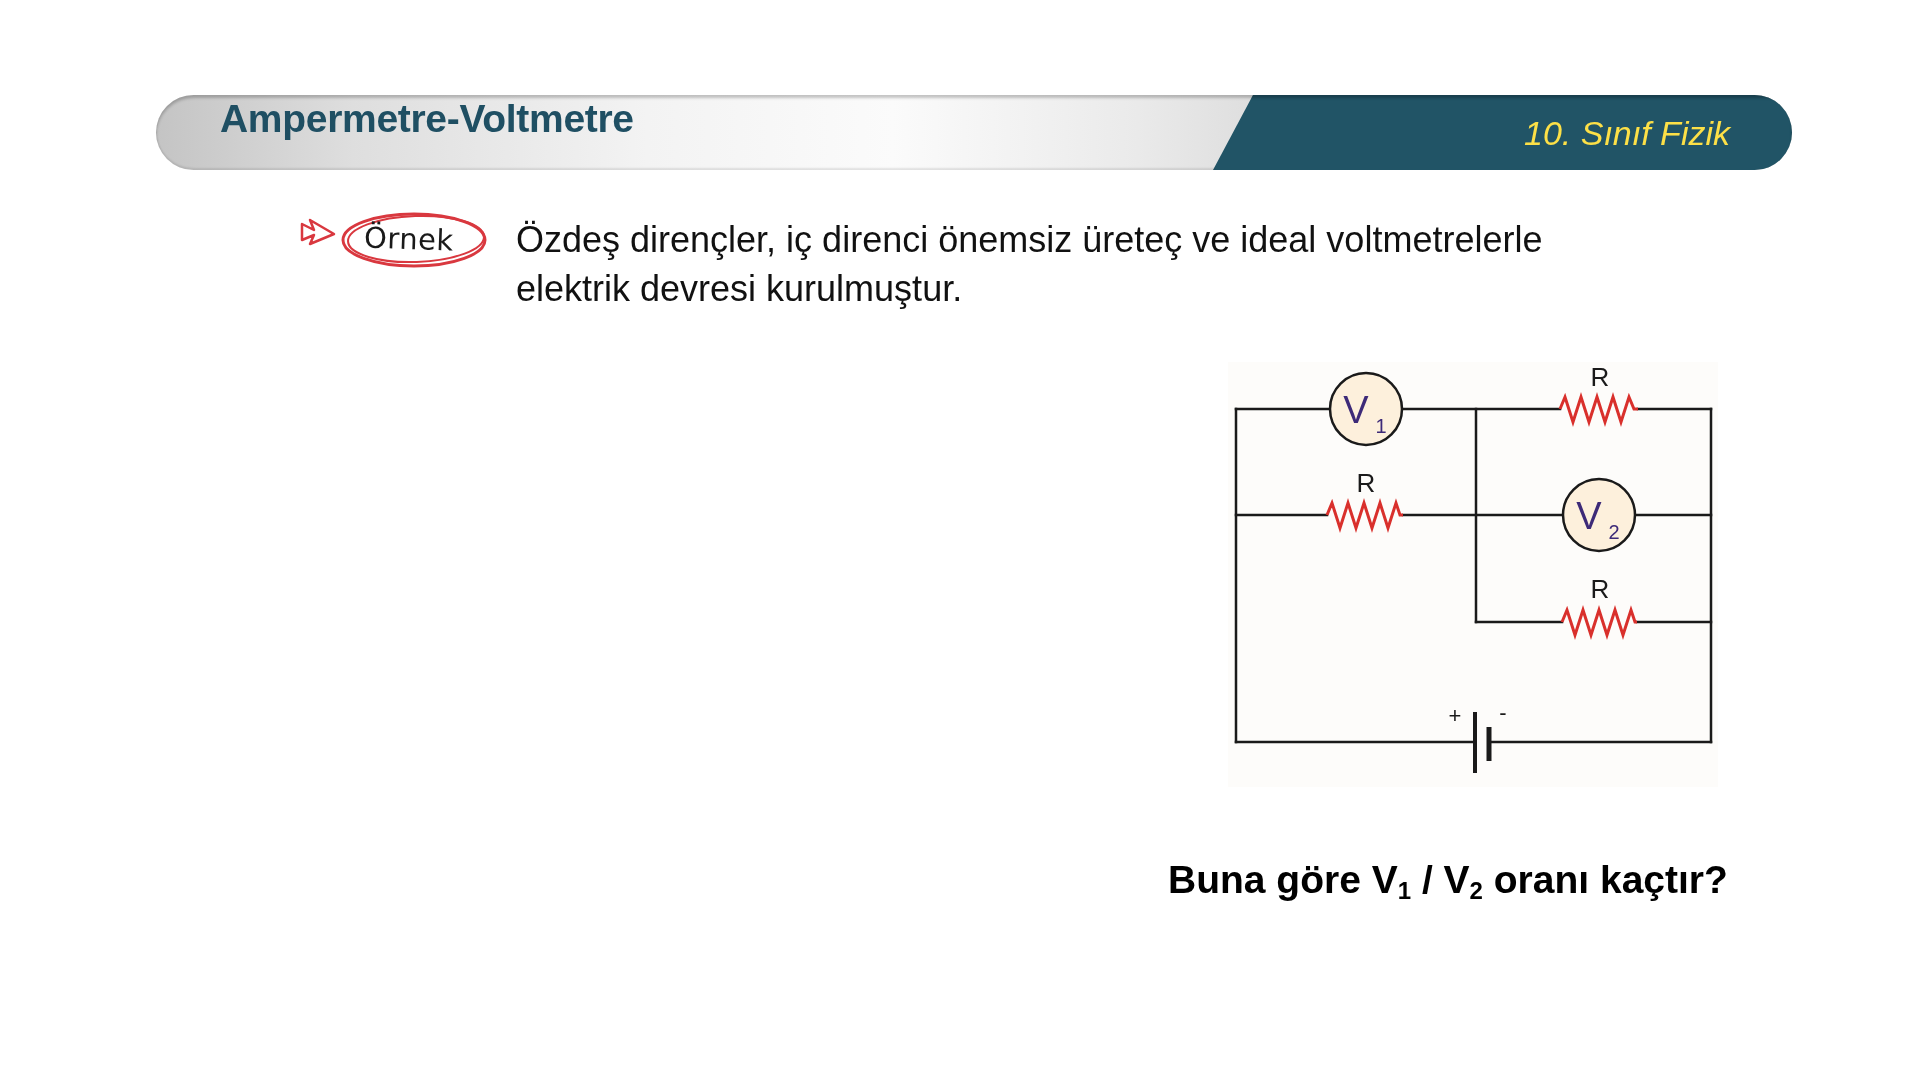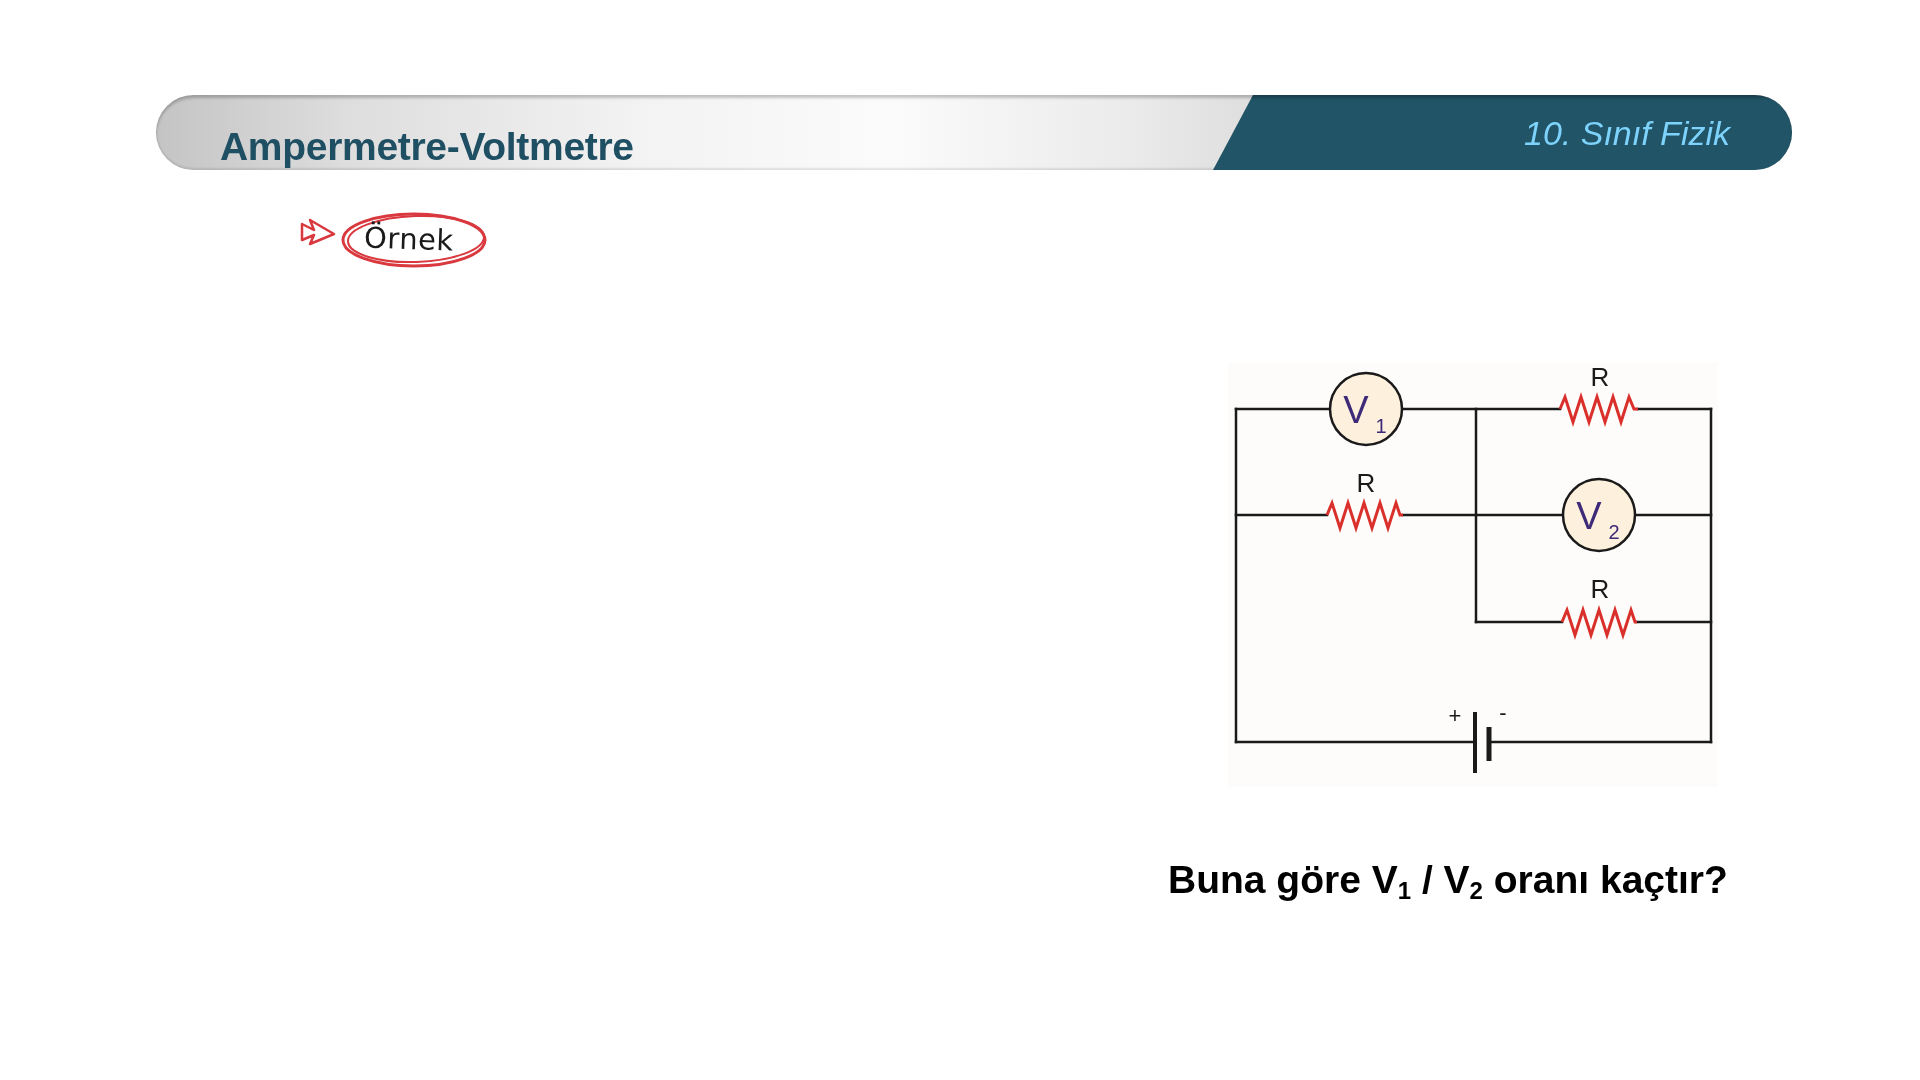"Ampermetre-Voltmetre" .header-title { top: 30px -> 2px }
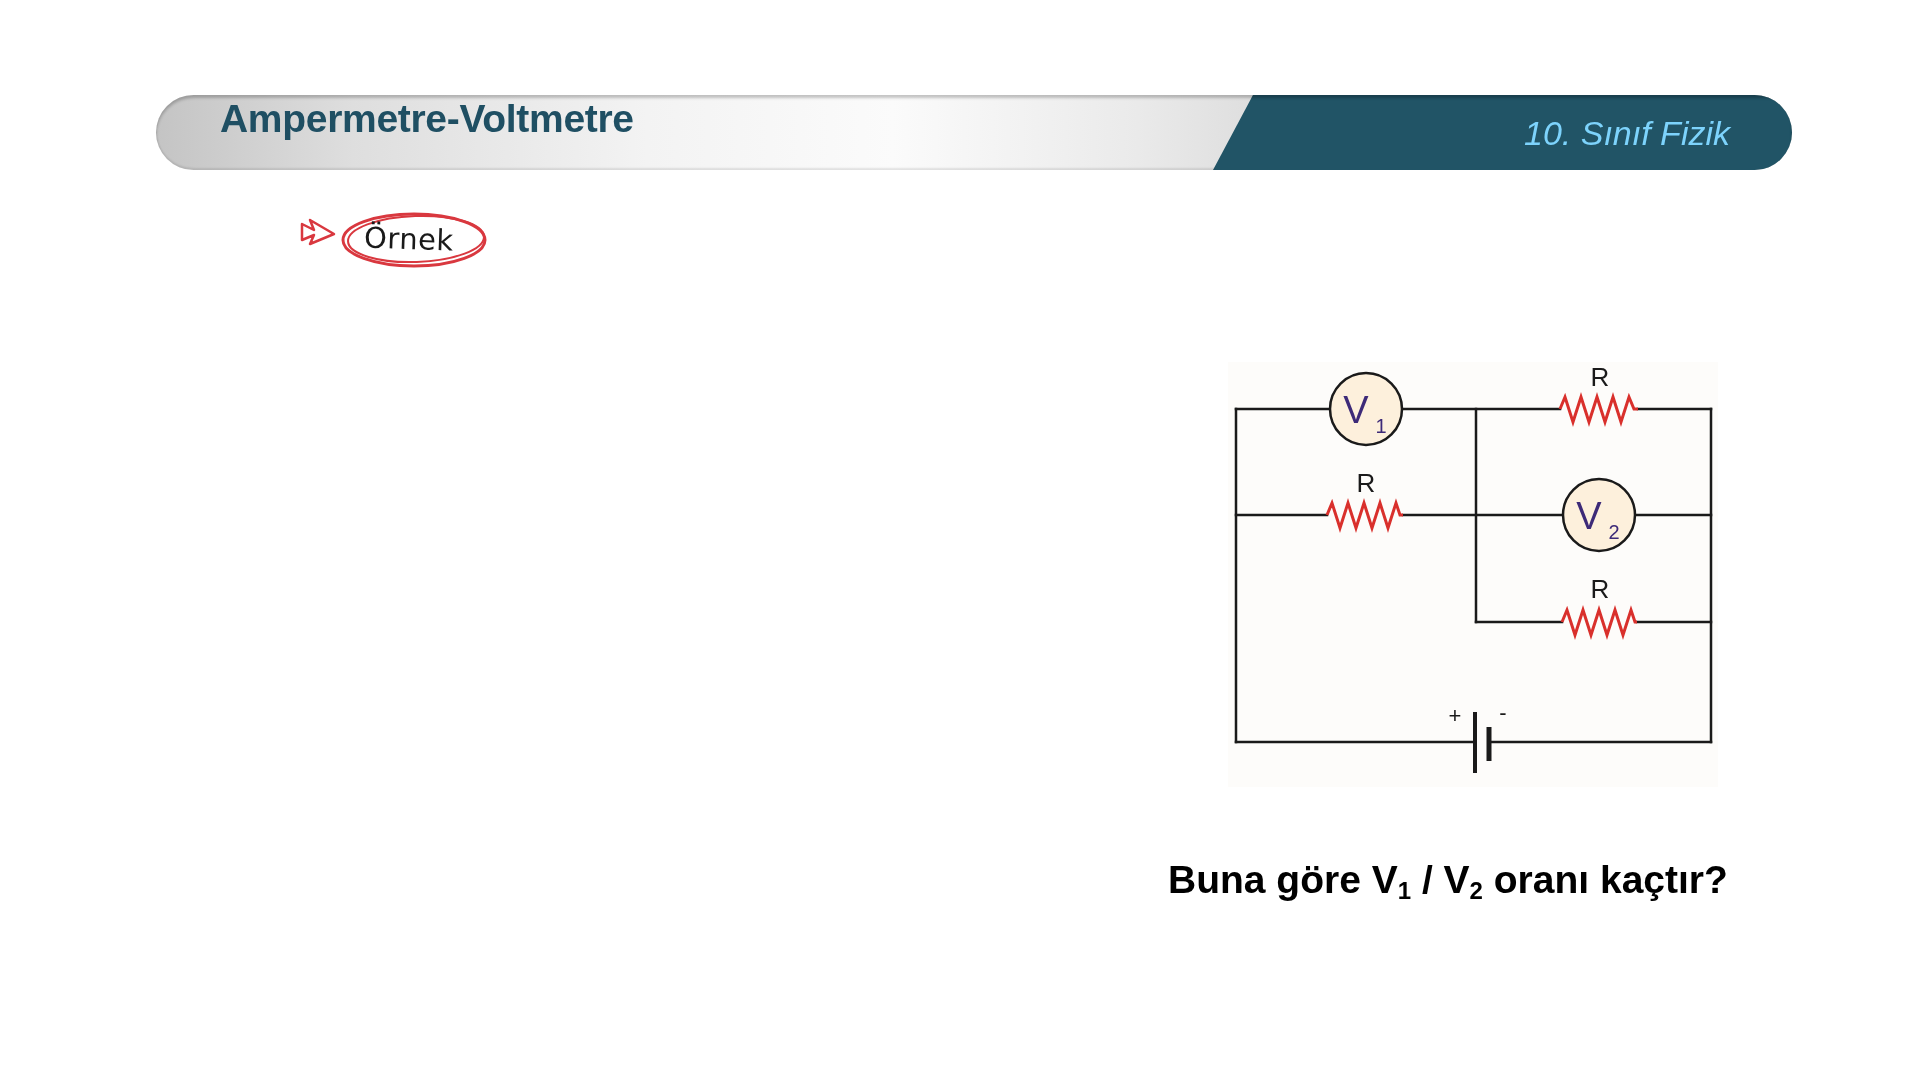"10. Sınıf Fizik" .header-subtitle { color: #7dd3fc -> #fde047 }
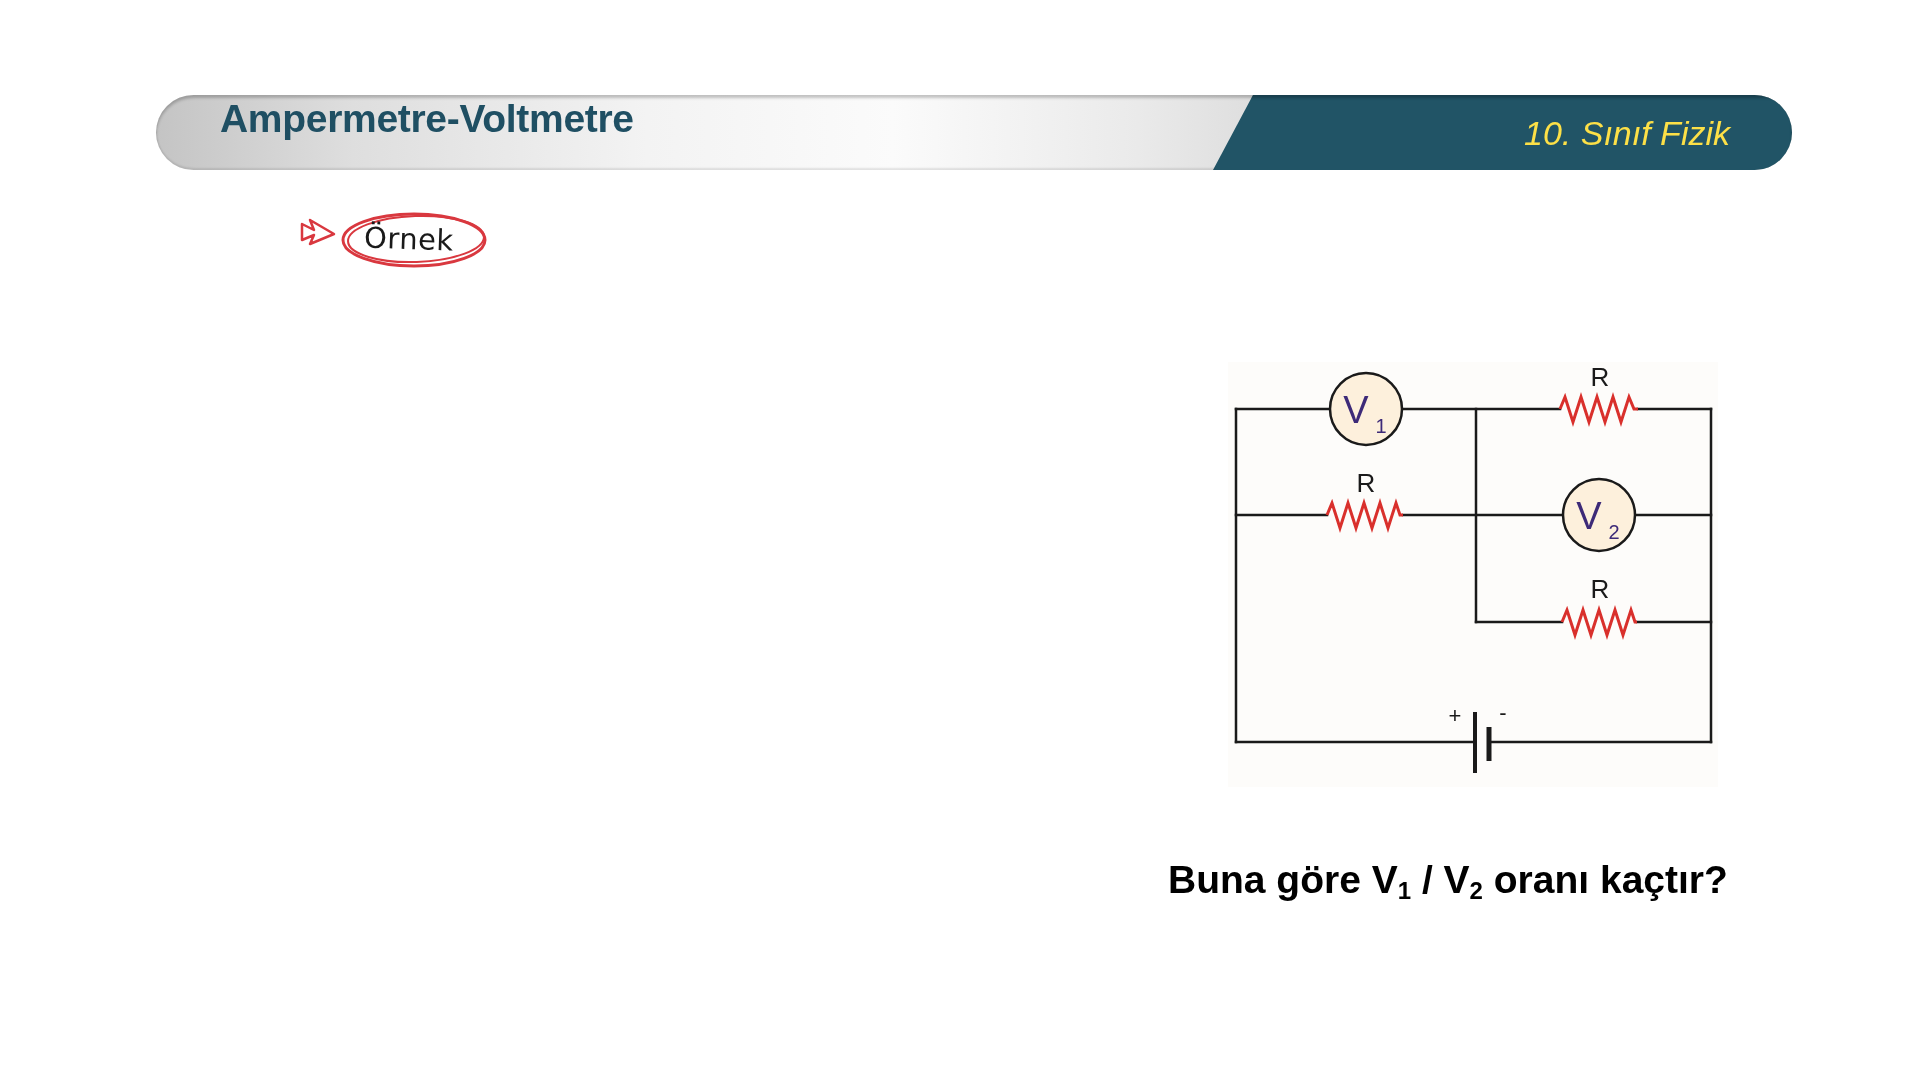"Özdeş dirençler, iç direnci önemsiz" div { html: none -> <div>Özdeş dirençler, iç direnci önemsiz üreteç ve ideal voltmetrelerle</div> }
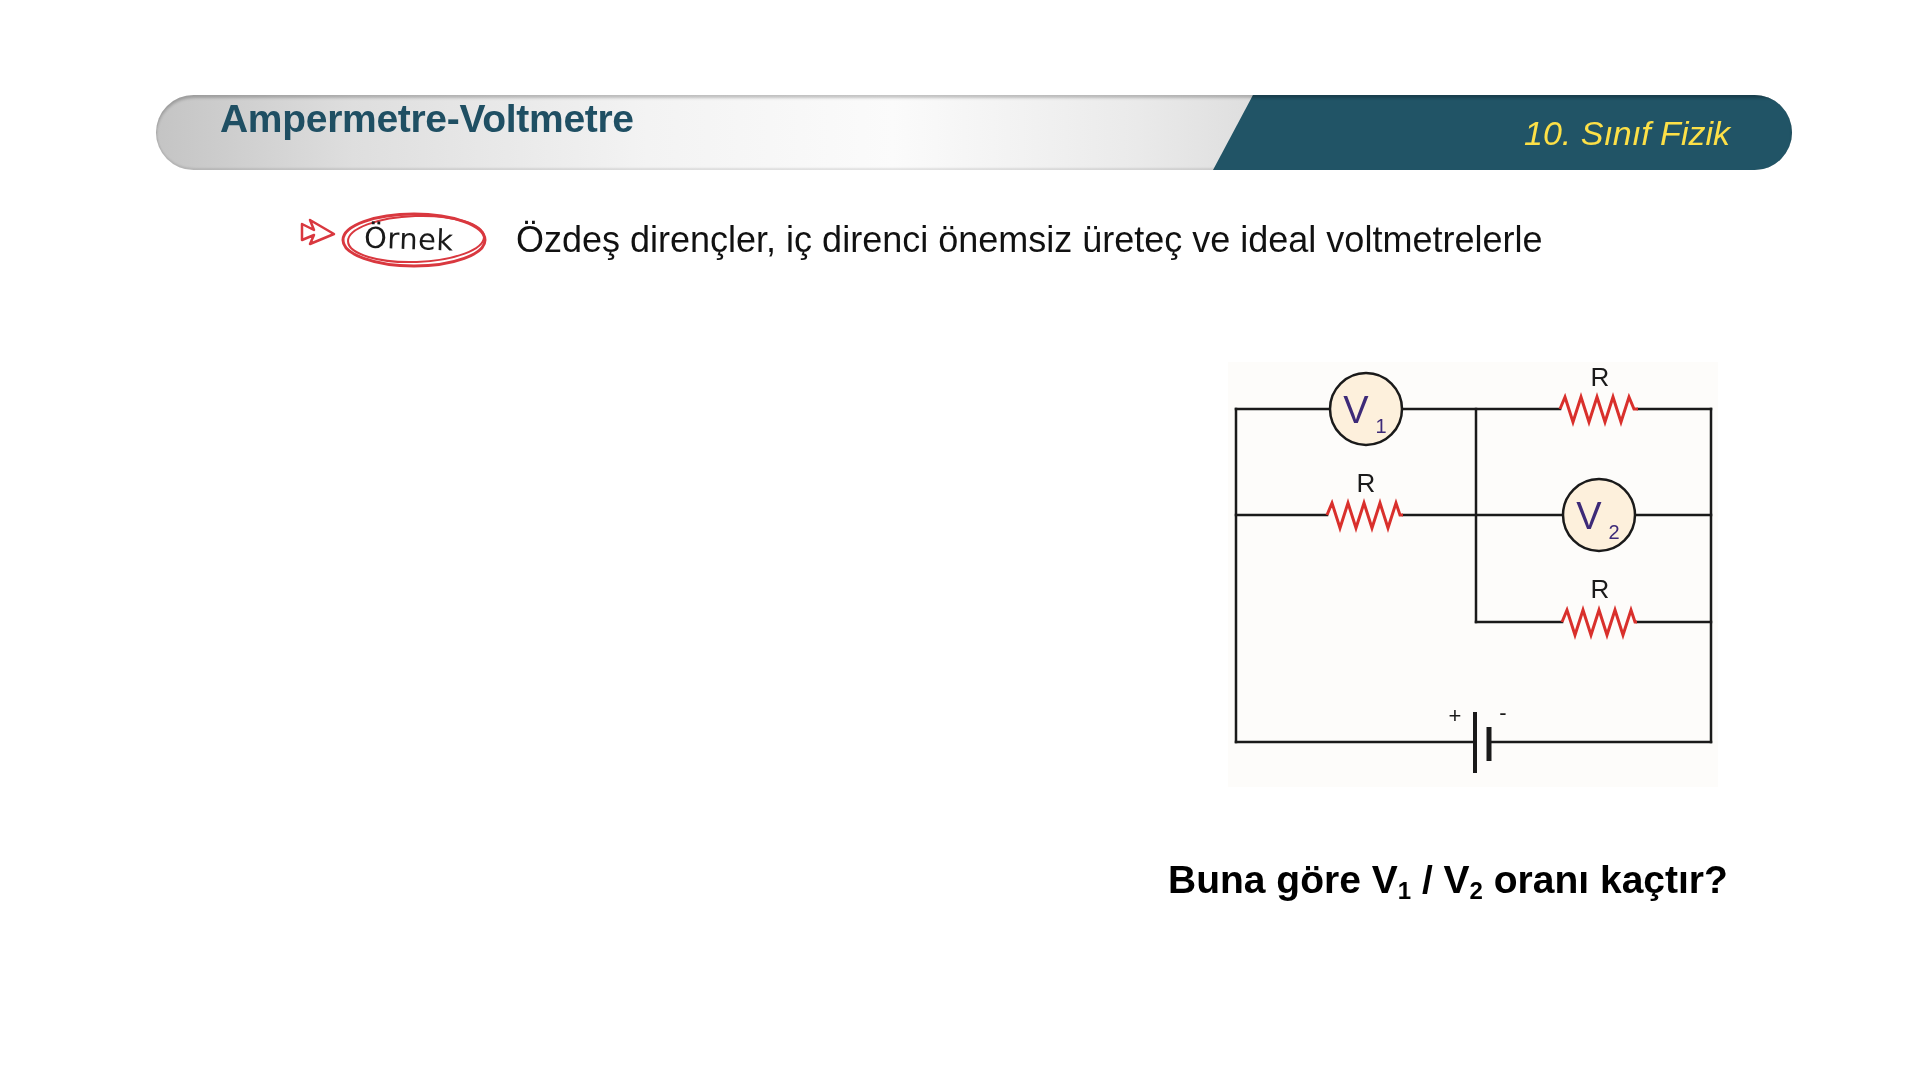"elektrik devresi kurulmuştur." div { html: none -> <div>elektrik devresi kurulmuştur.</div> }
